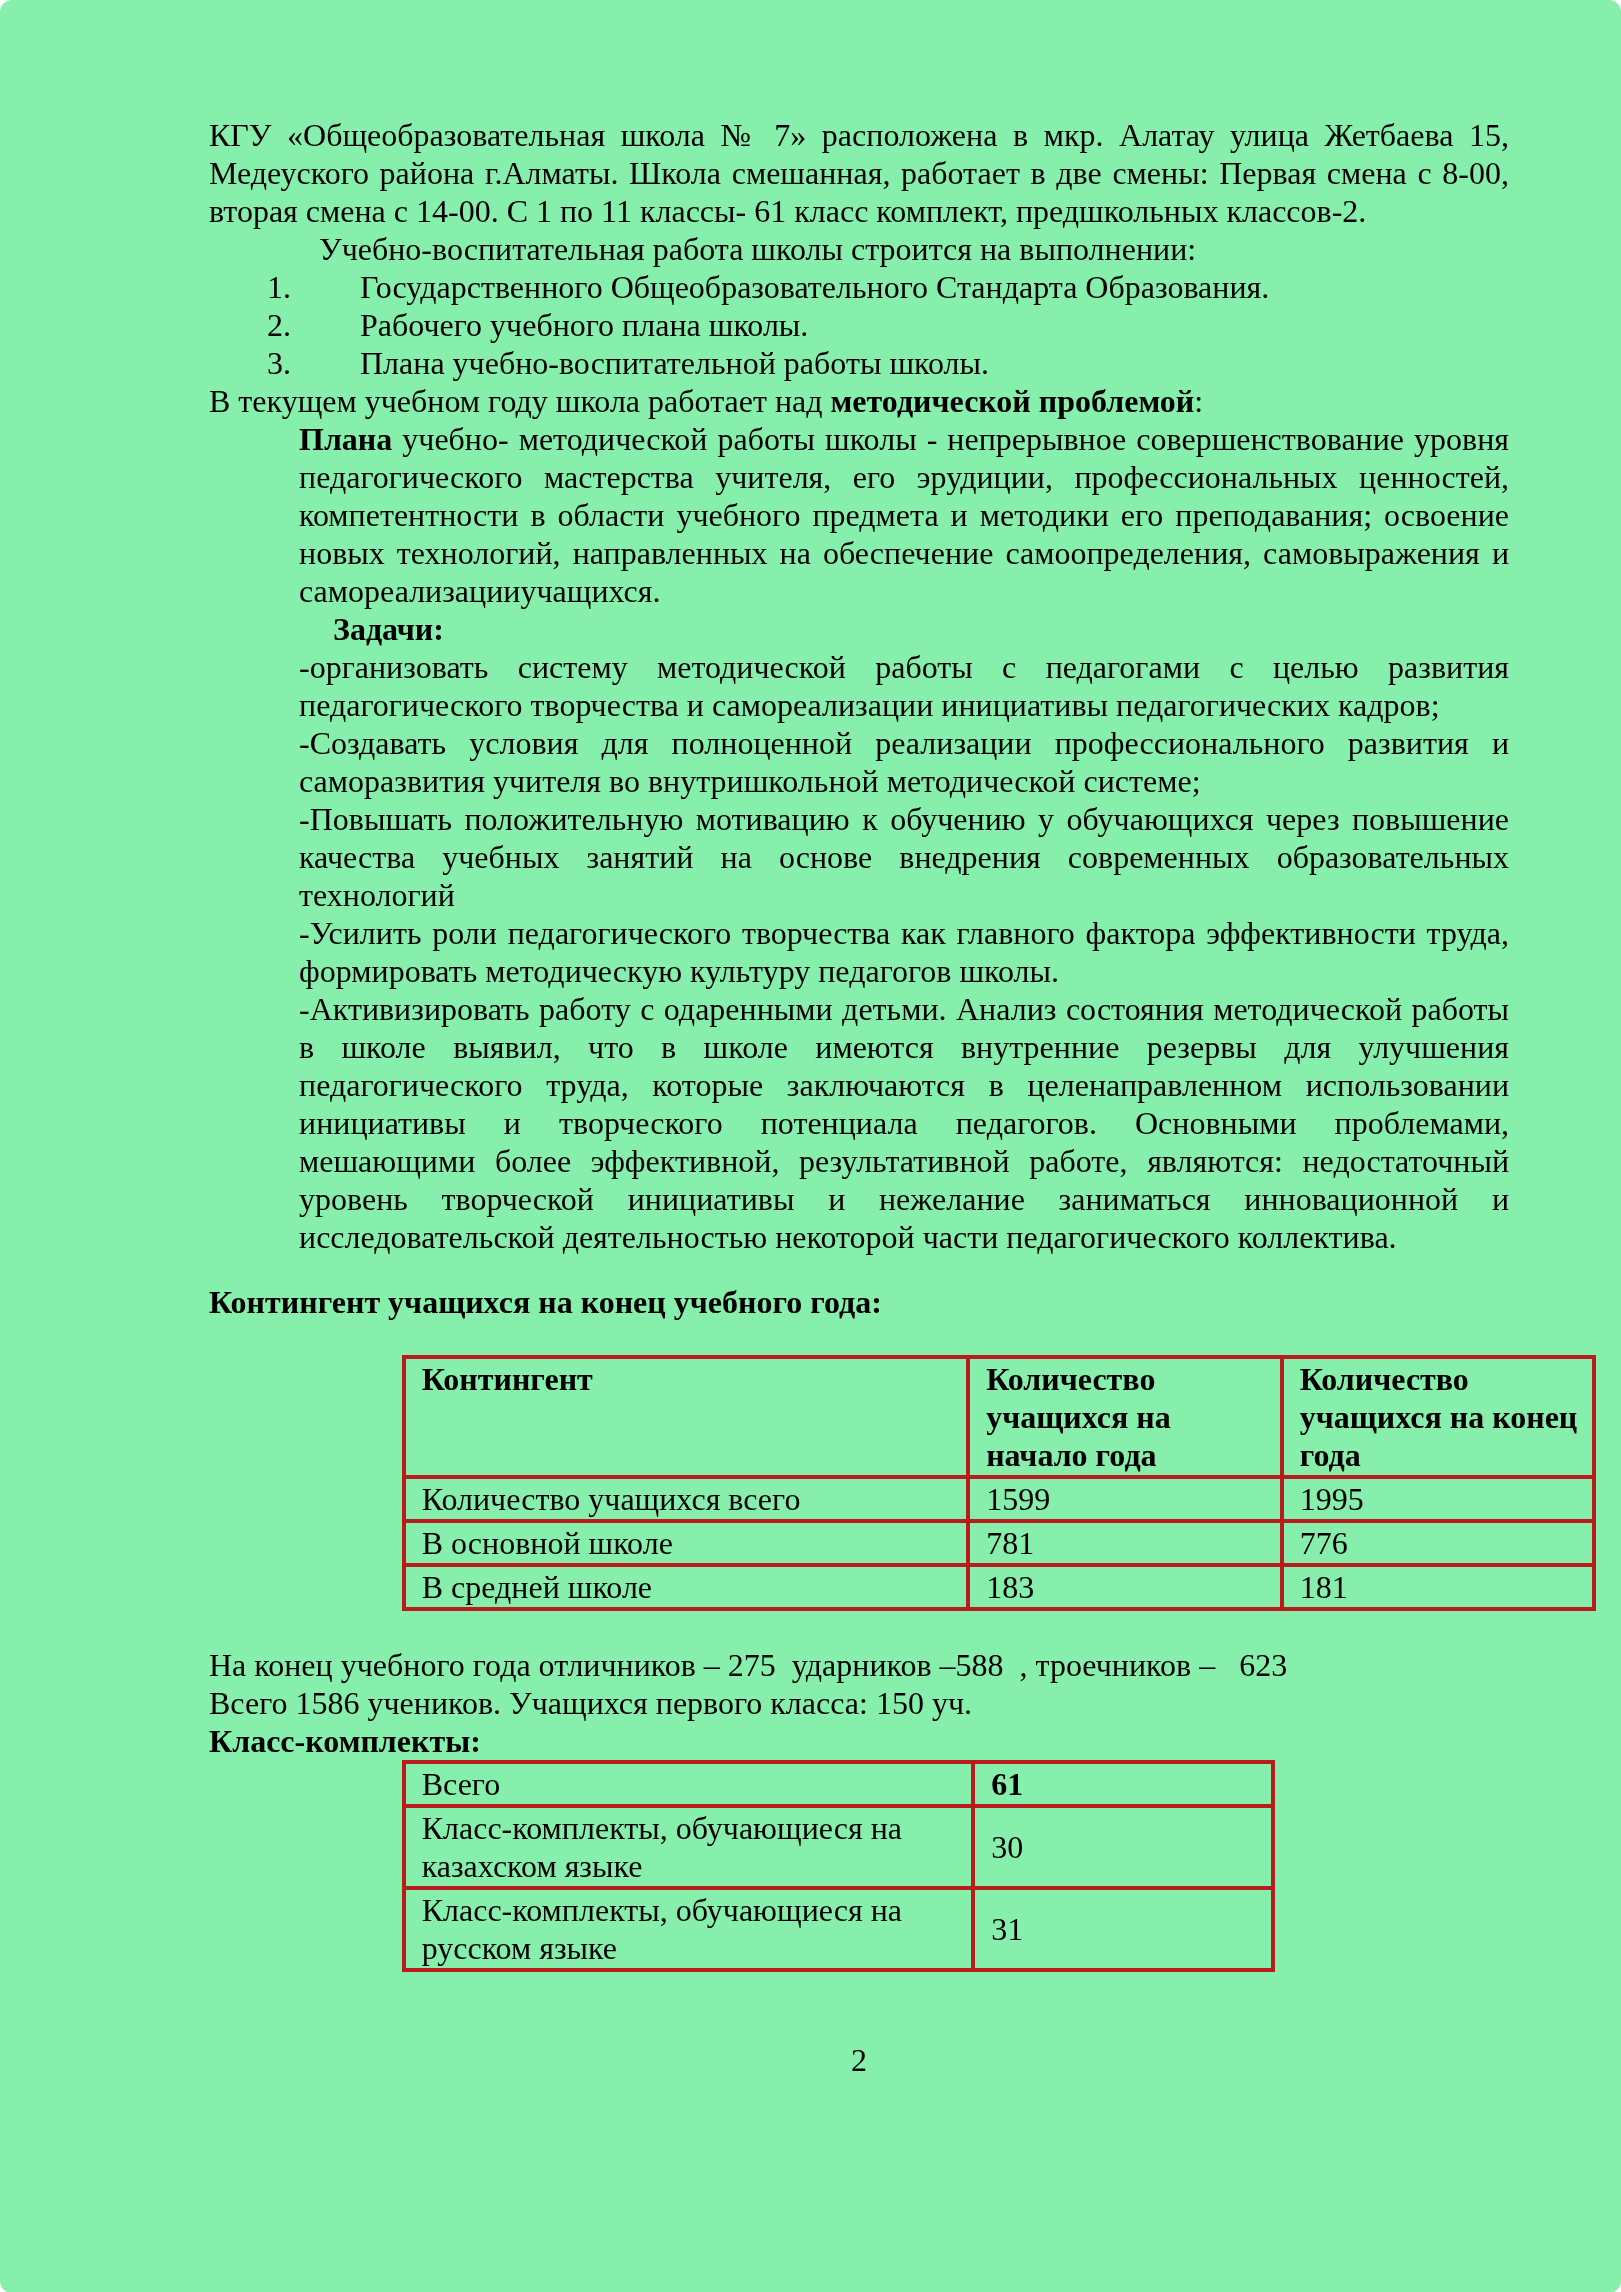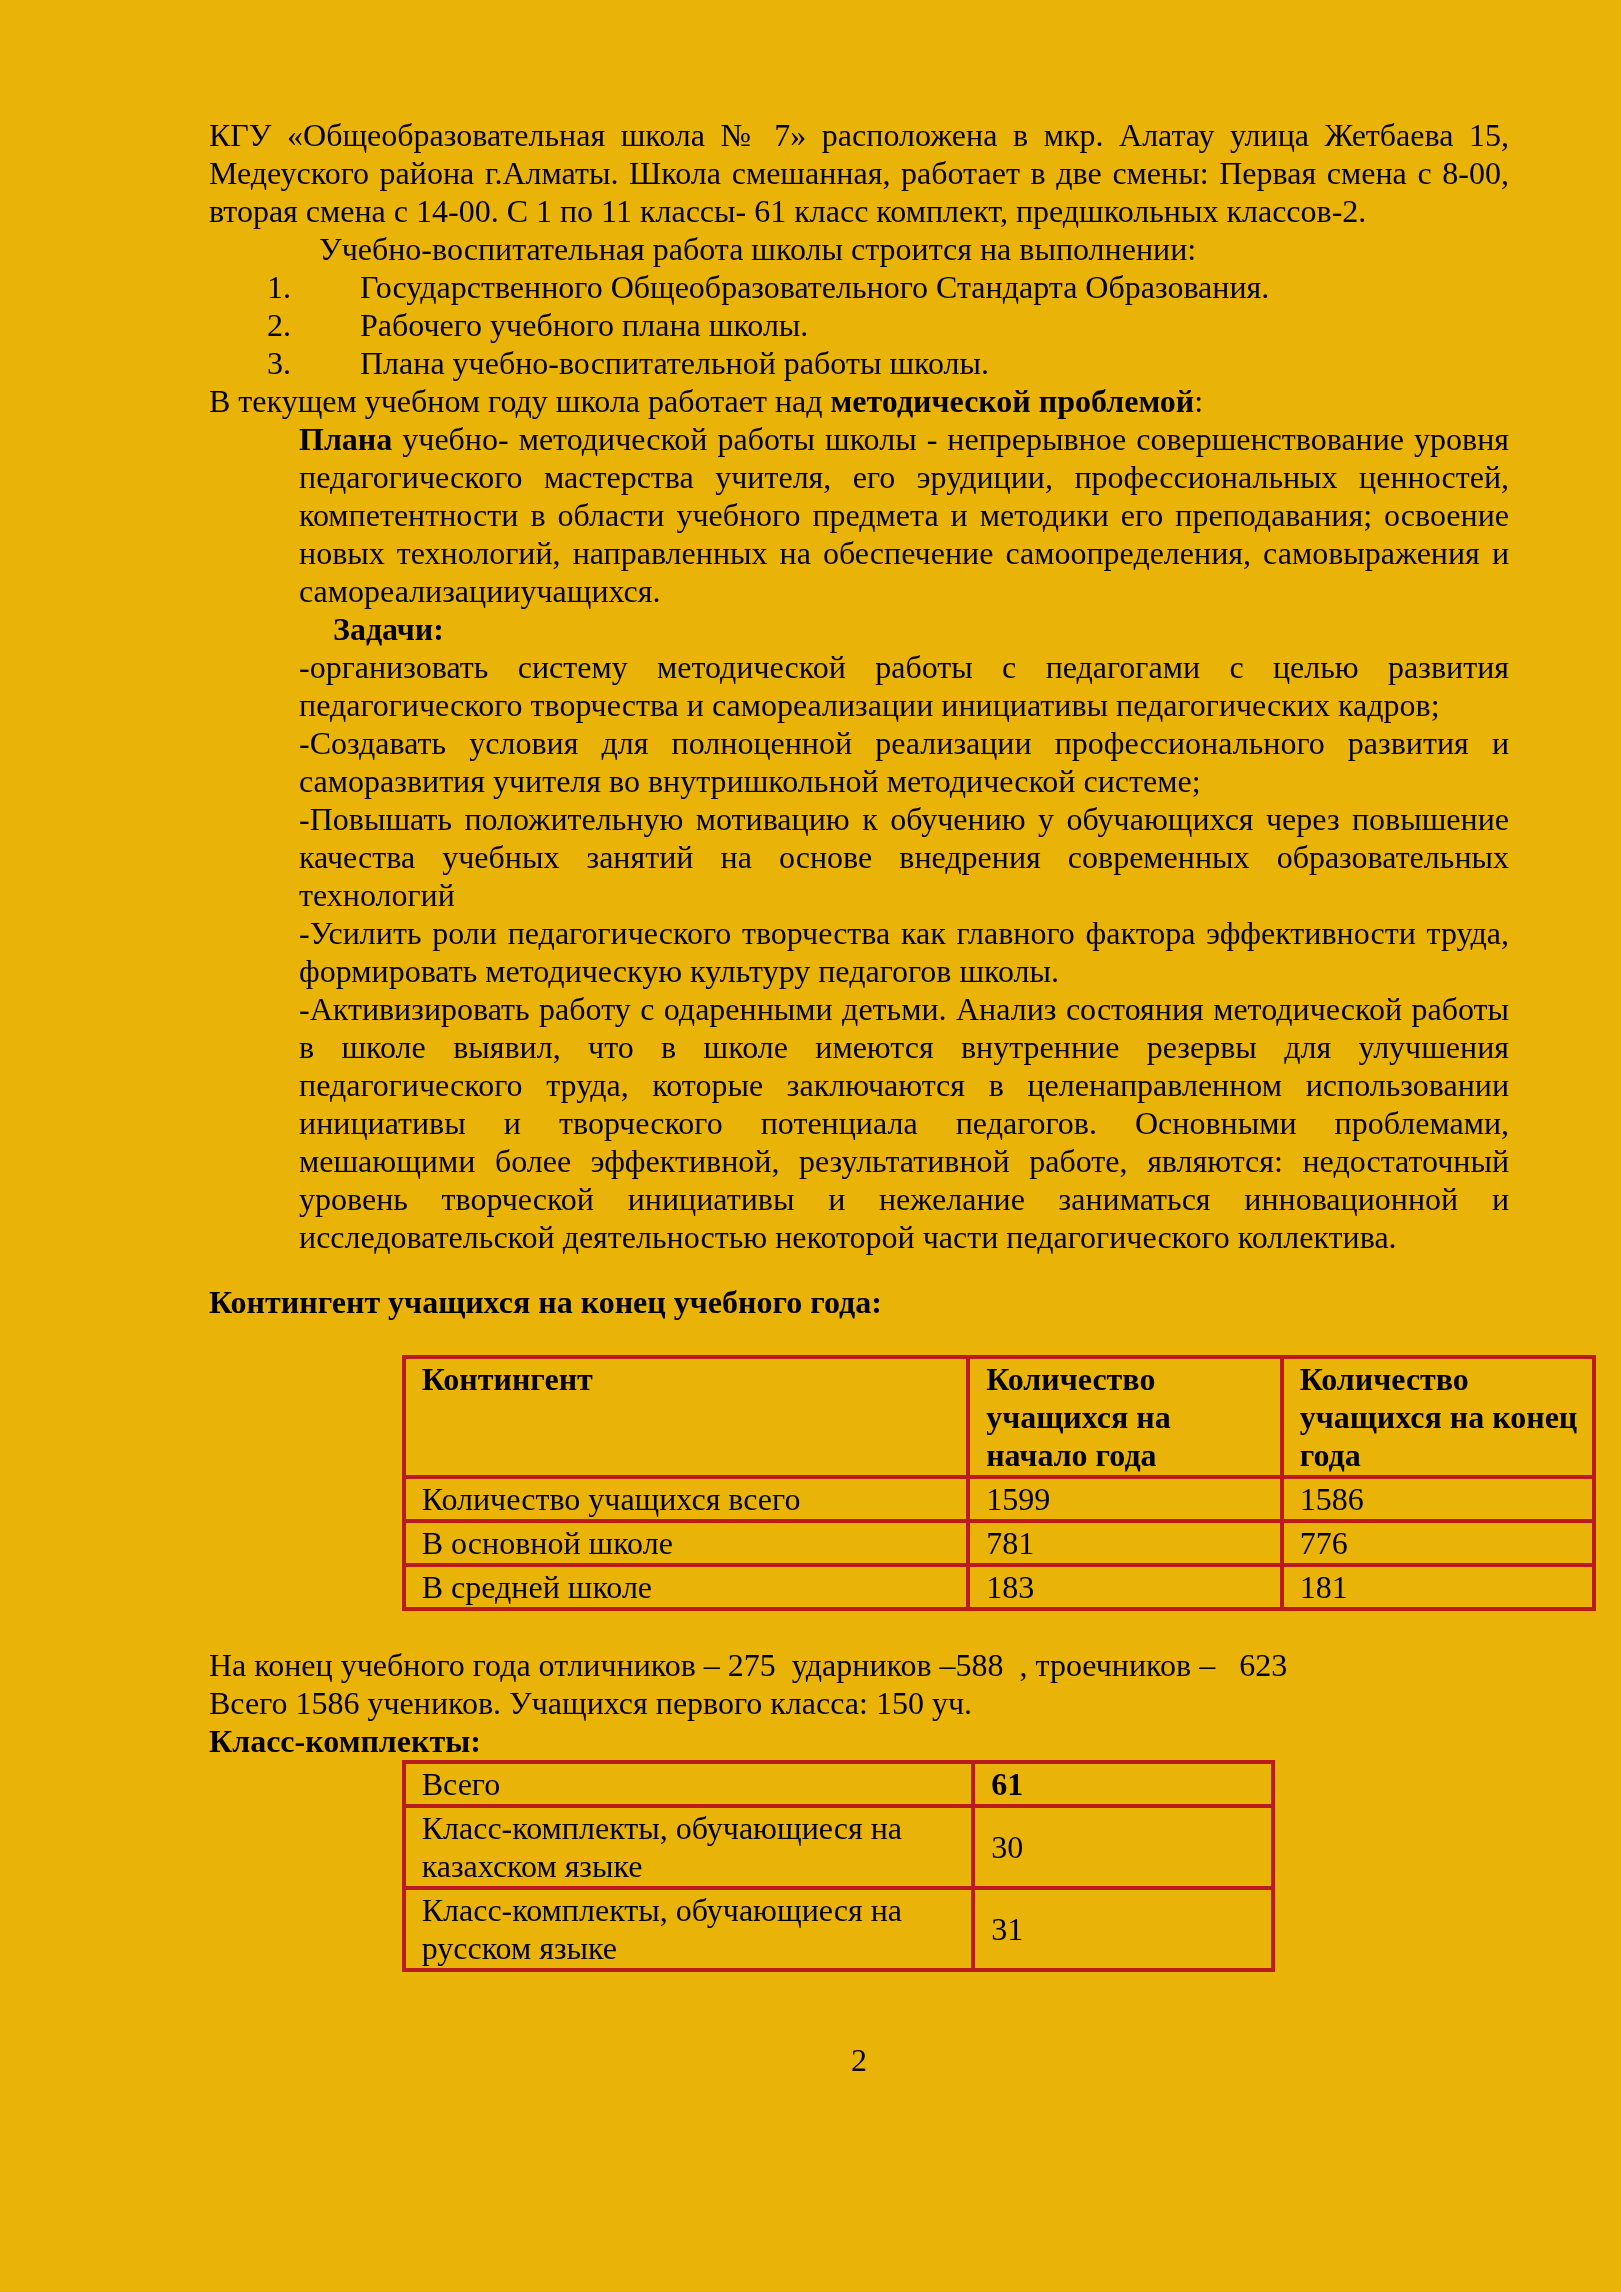"КГУ «Общеобразовательная школа № 7»" .page { background: #eab308 -> #86efac; border-radius: none -> 12px }
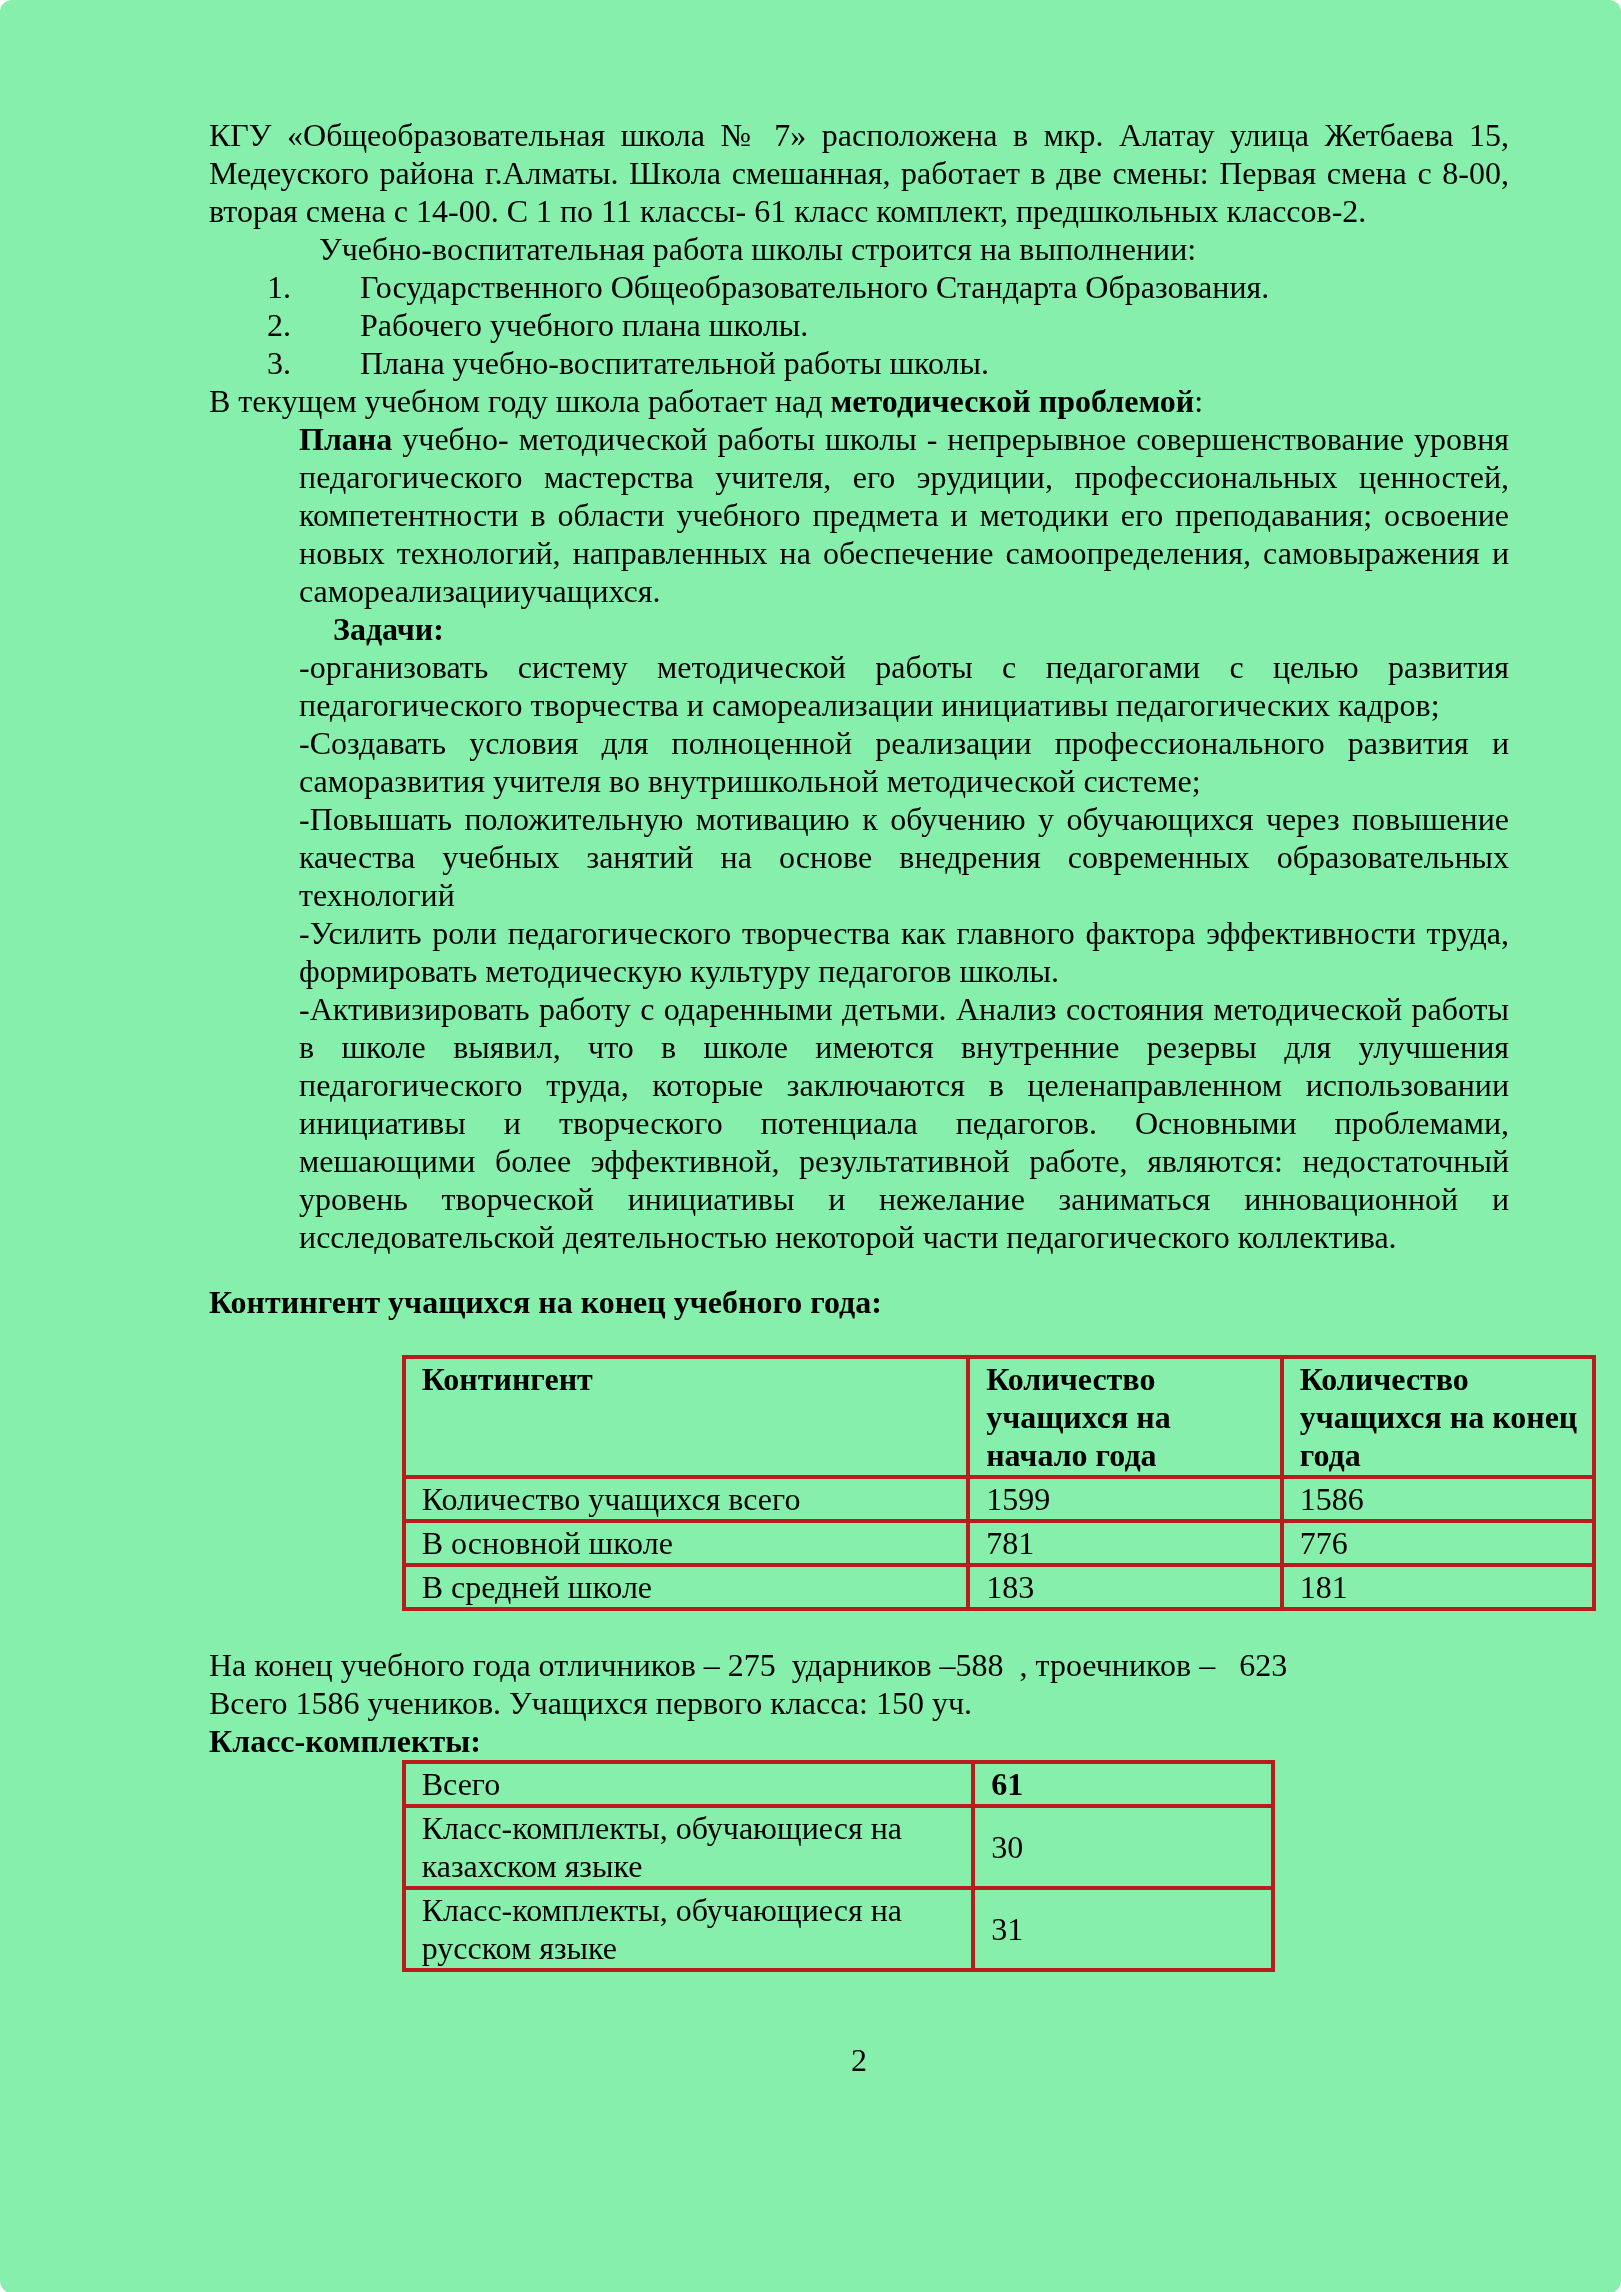"1586" td { text: 1586 -> 1995 }
